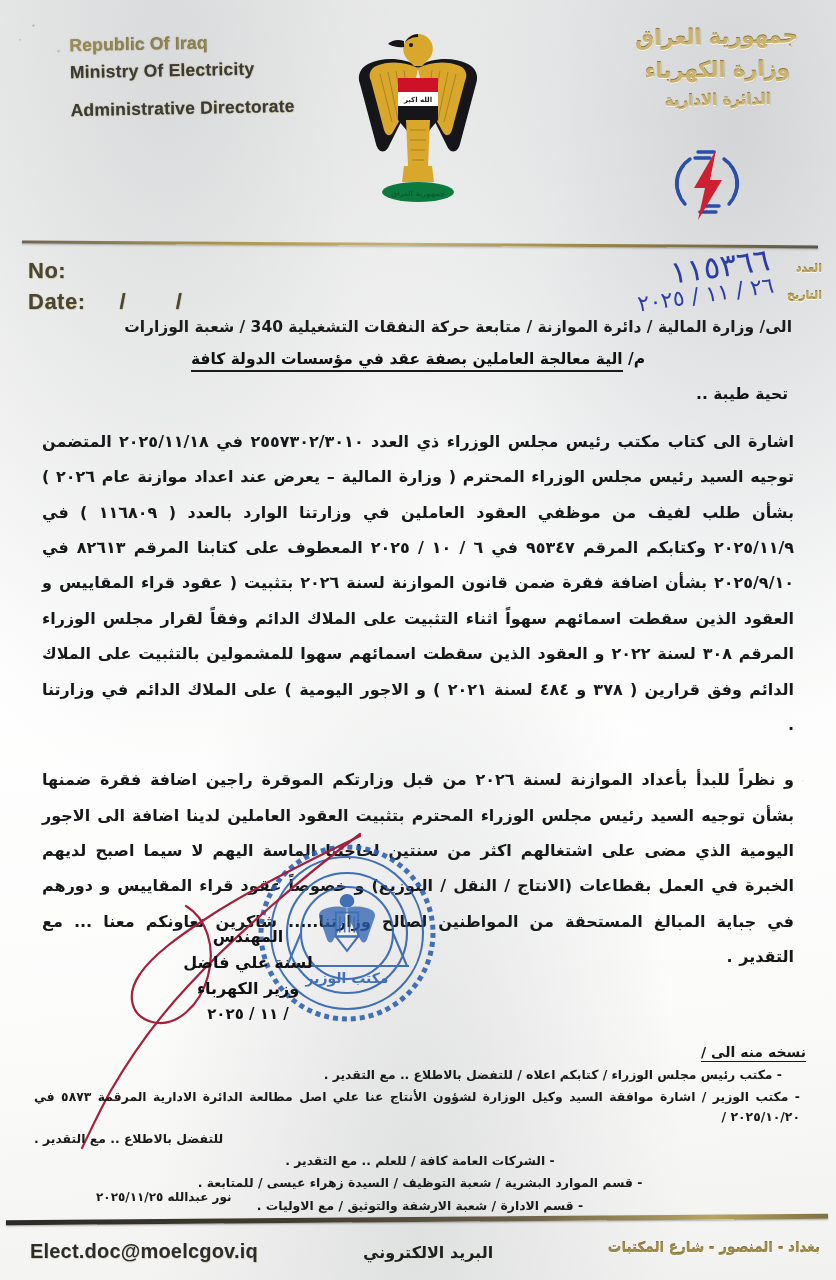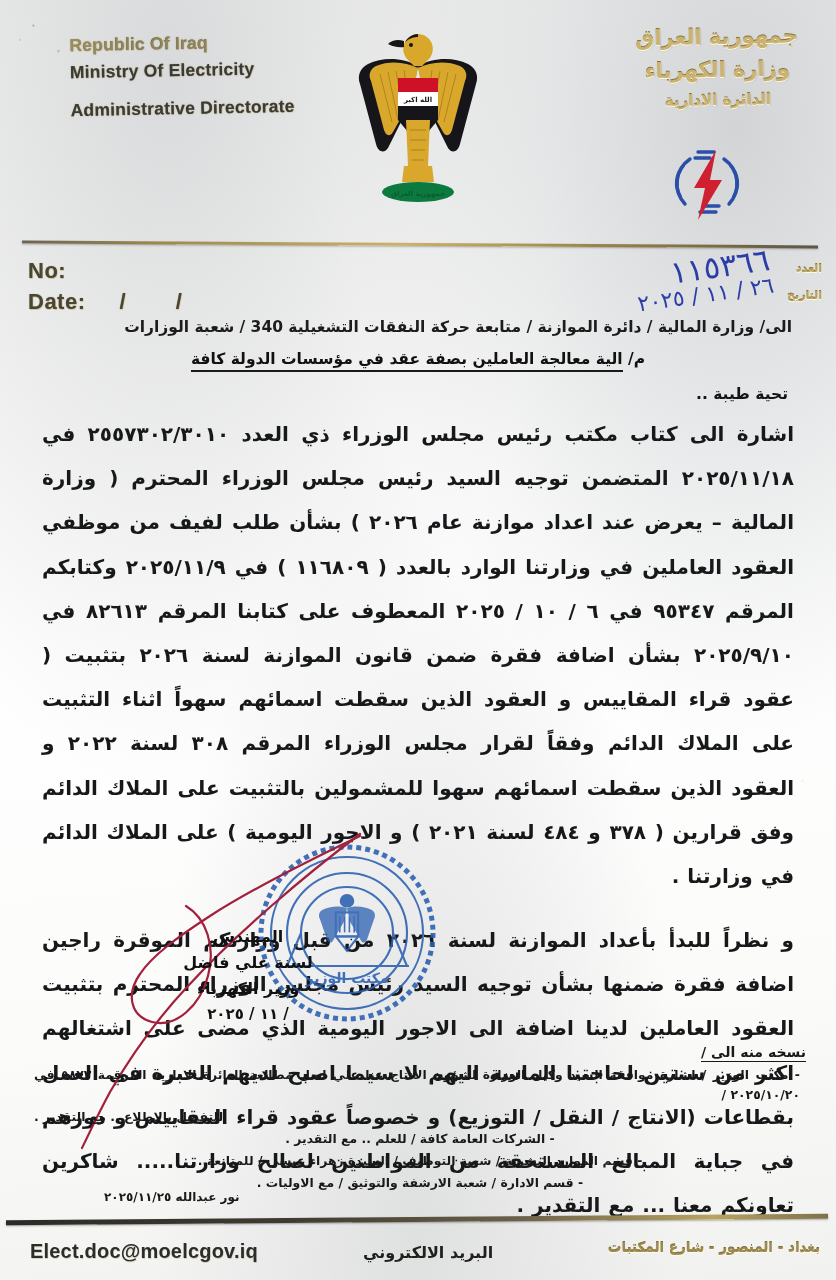"اشارة الى كتاب مكتب رئيس" .para { font-size: 20px -> 16px; margin: 0 0 13px 0 -> 12px 0 13px 0 }
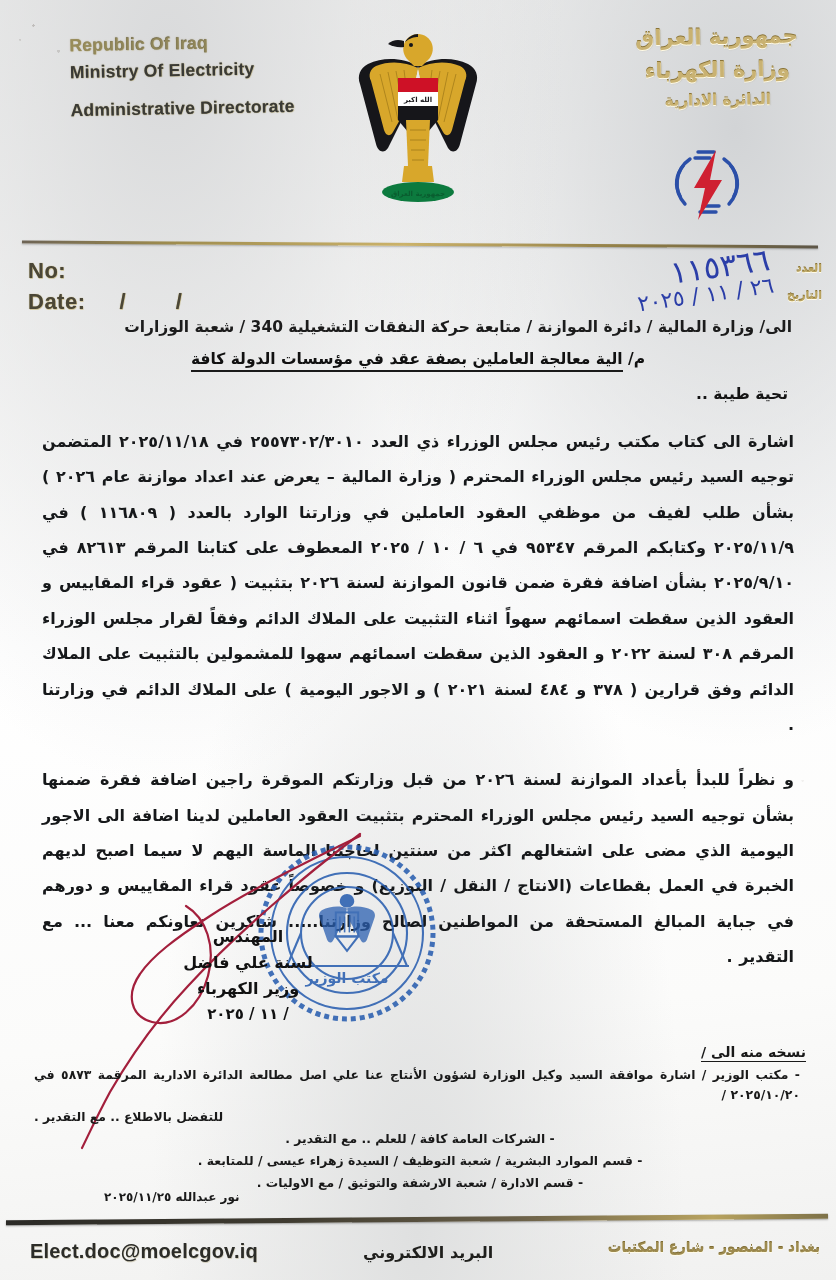"- مكتب رئيس مجلس الوزراء" div.cc-item { html: none -> <div>- مكتب رئيس مجلس الوزراء / كتابكم اعلاه / للتفضل بالاطلاع .. مع التقدير .</div> }
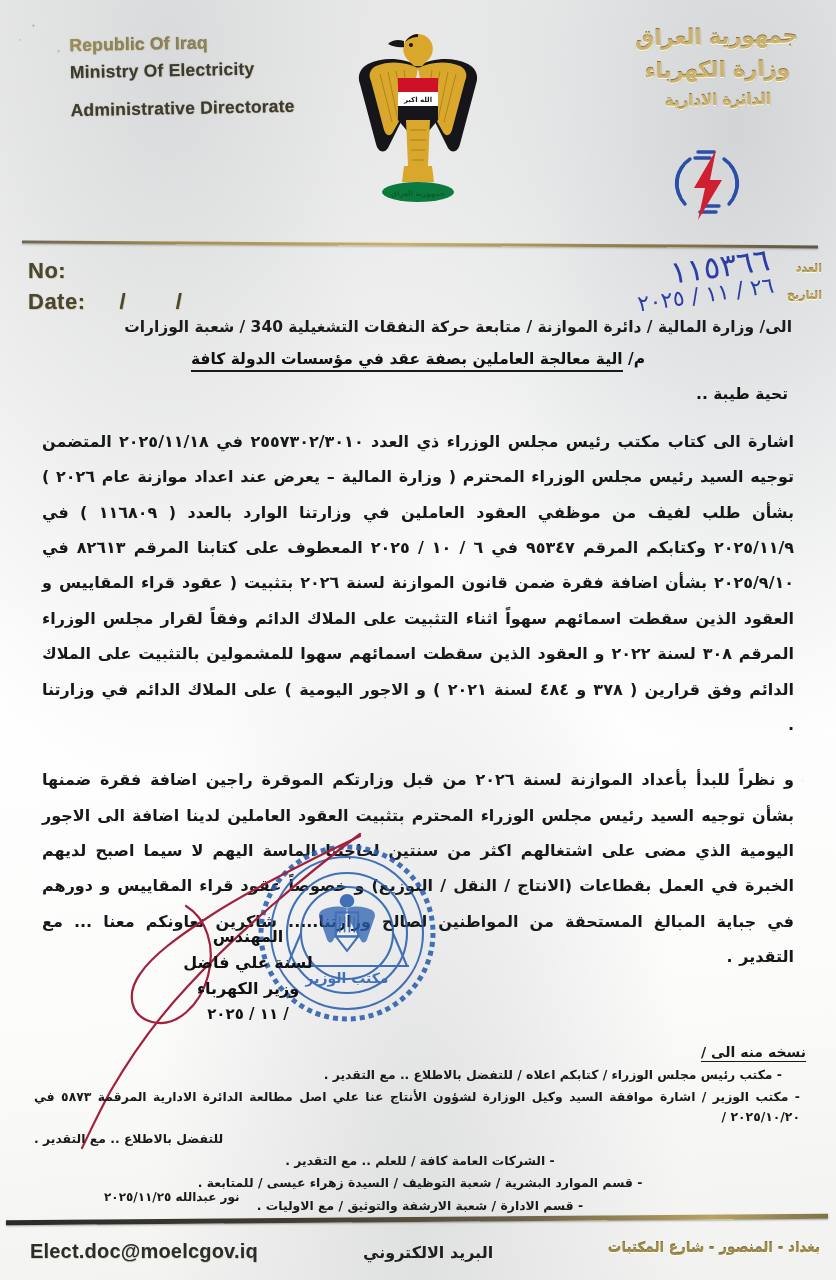"نور عبدالله ٢٠٢٥/١١/٢٥" .typist { margin-left: 8px -> none }
